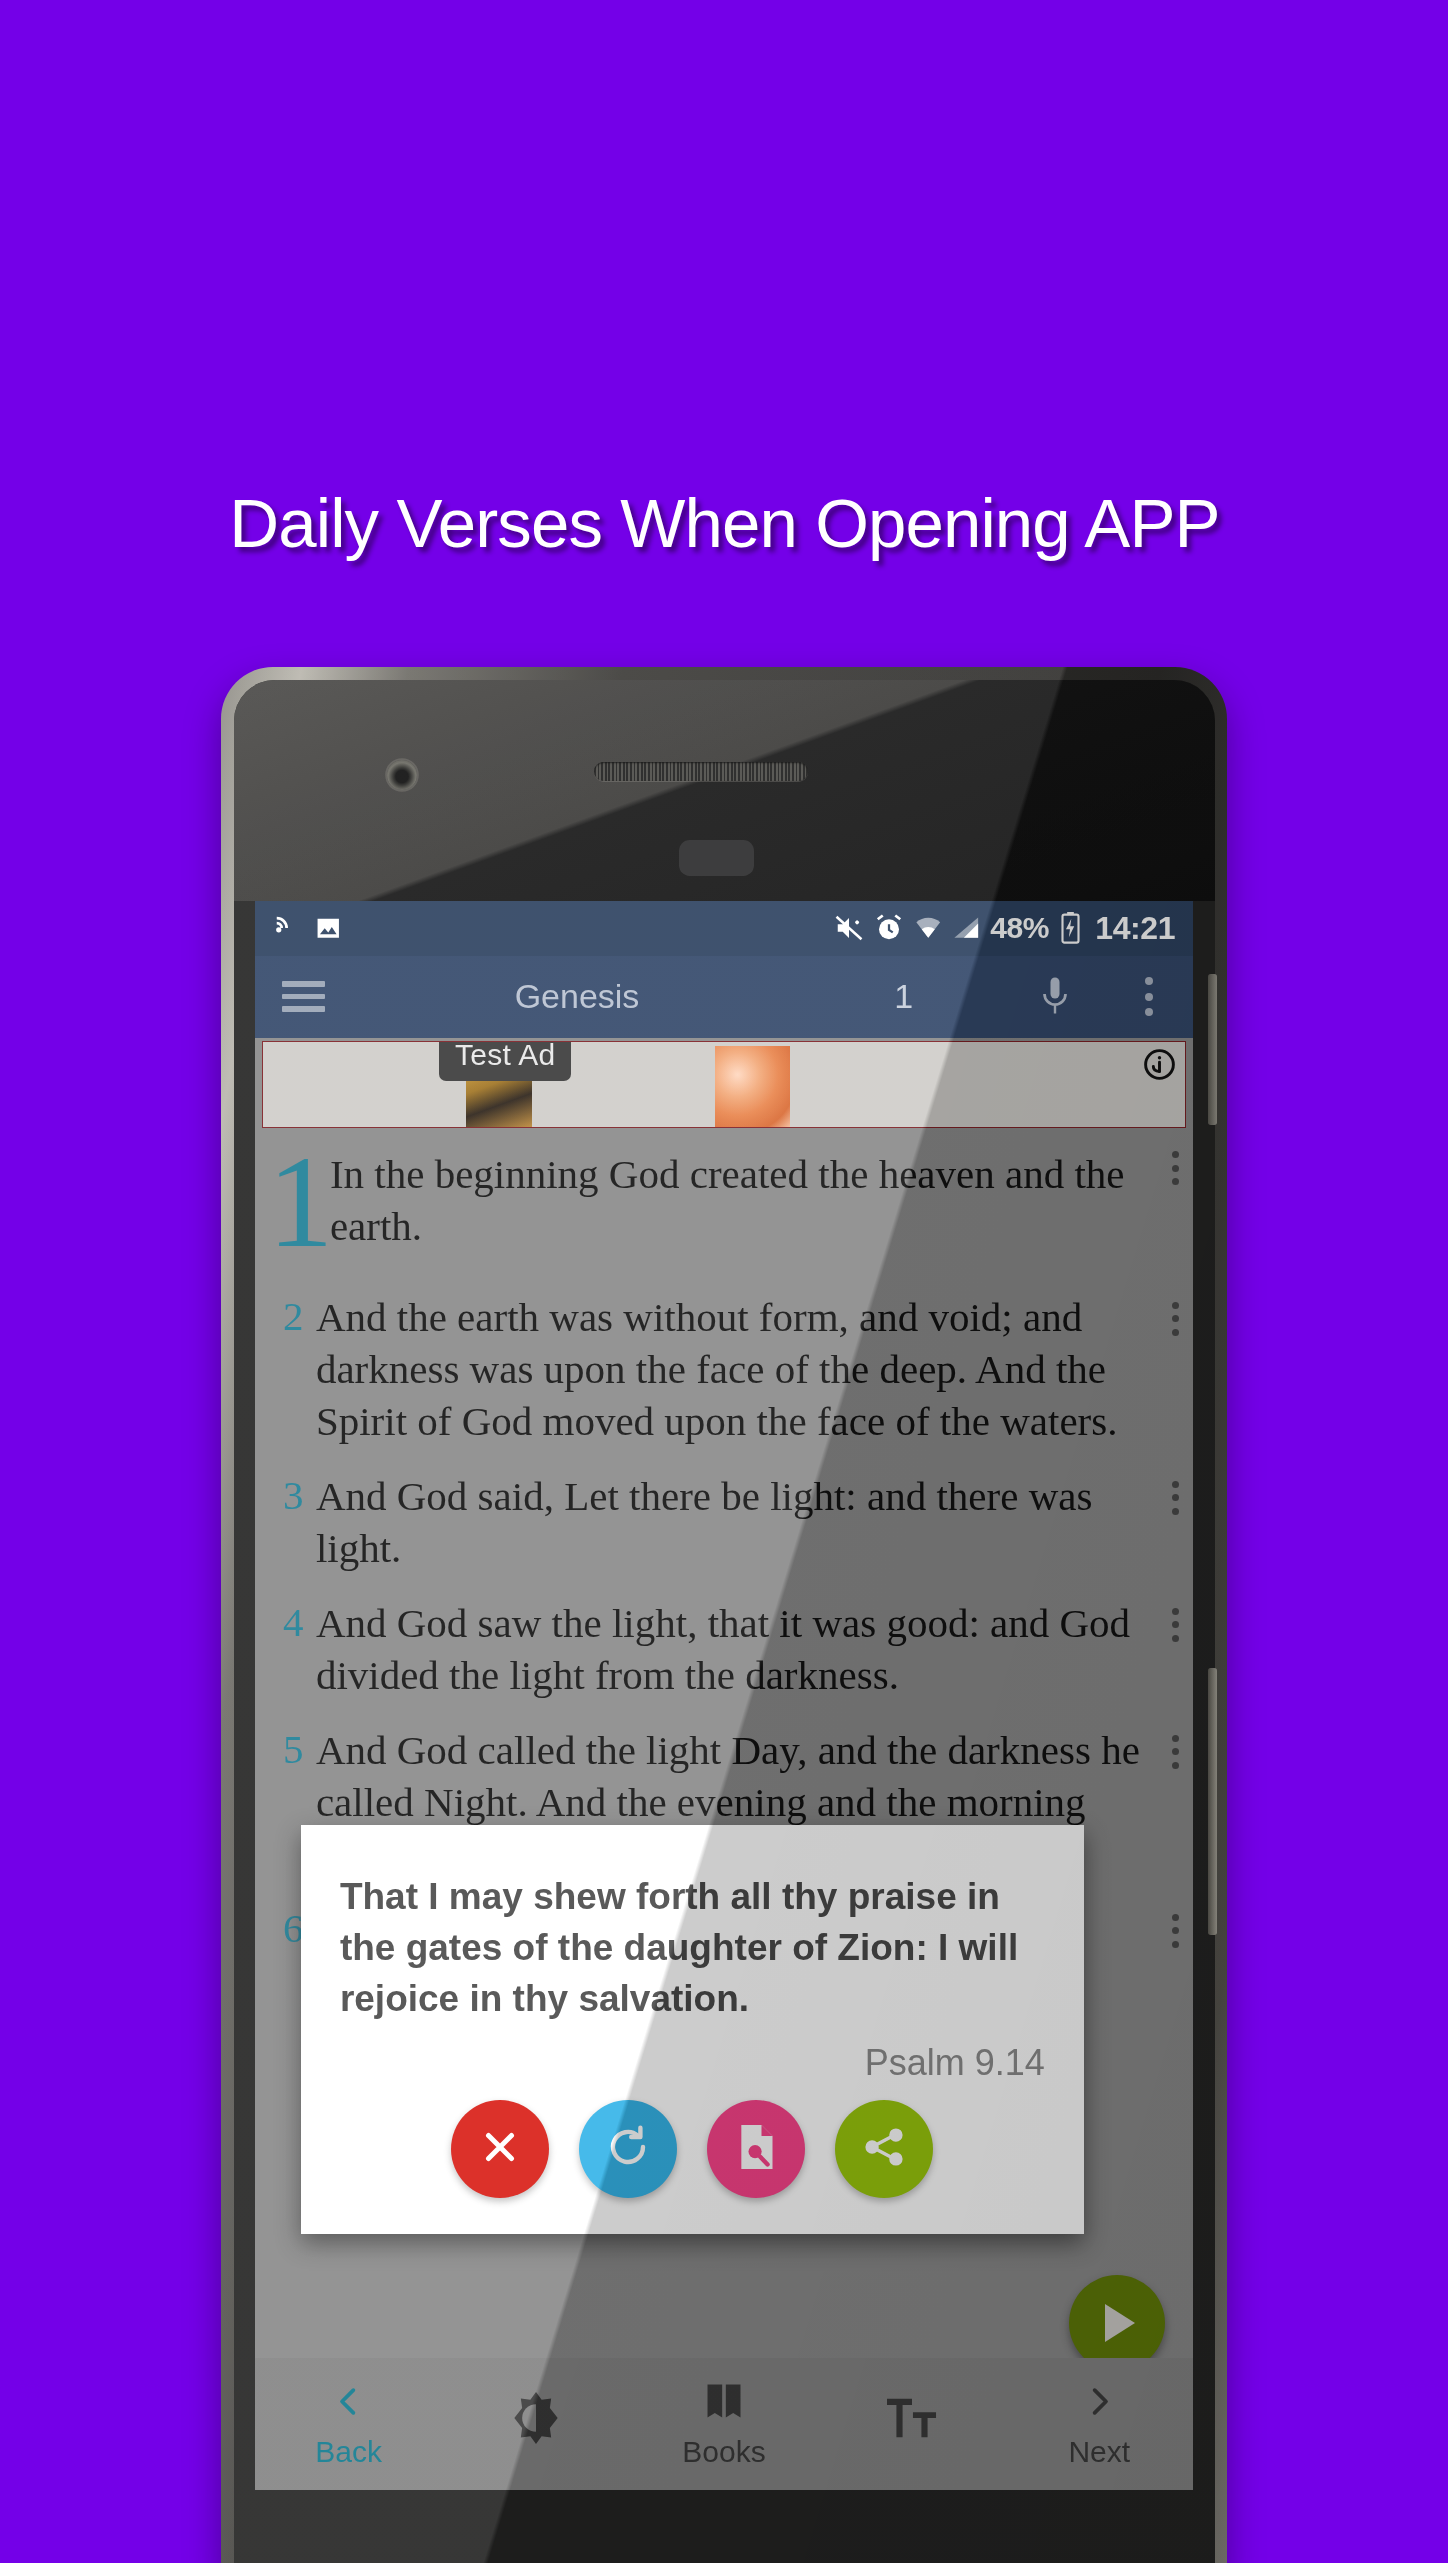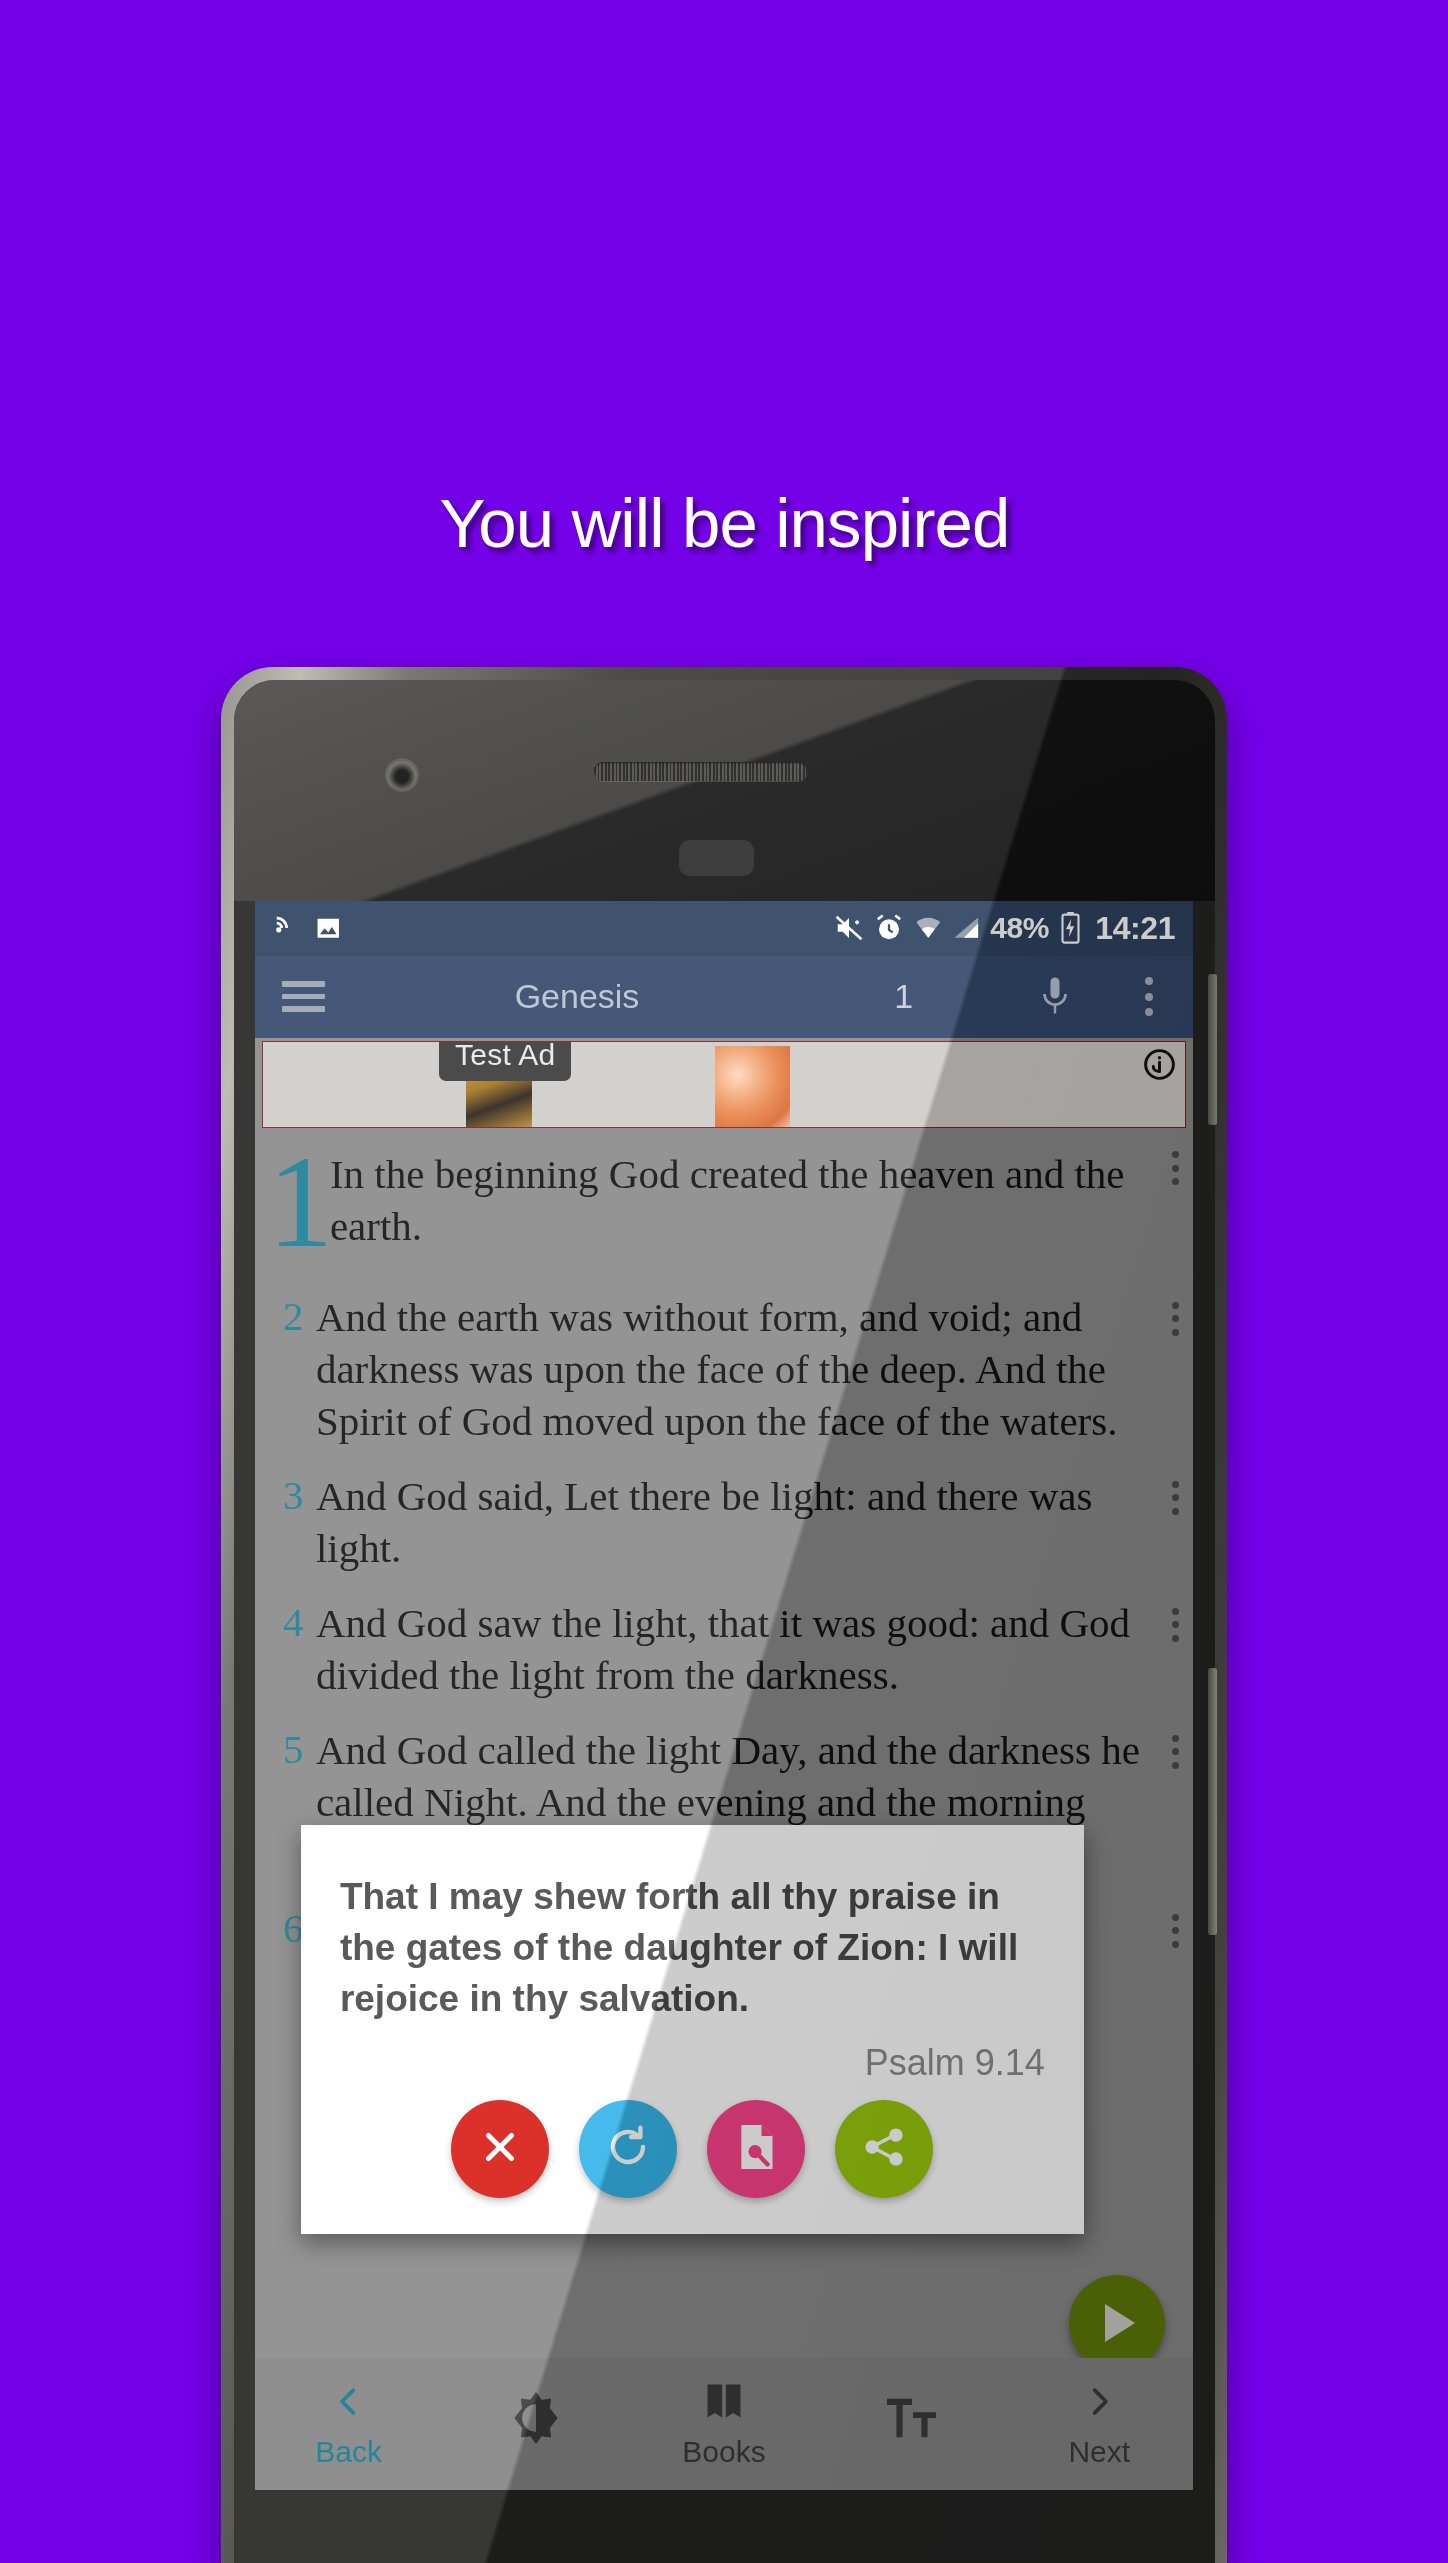"Daily Verses When Opening APP" span.hl-line { html: none -> <span>Daily Verses When Opening APP</span> }
